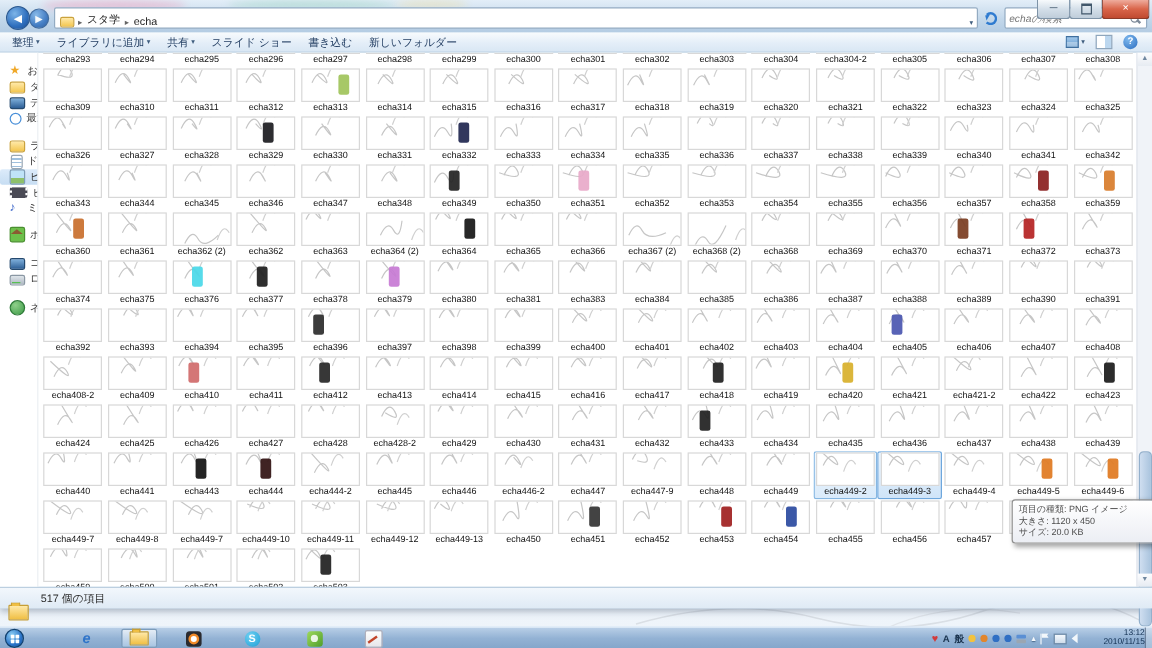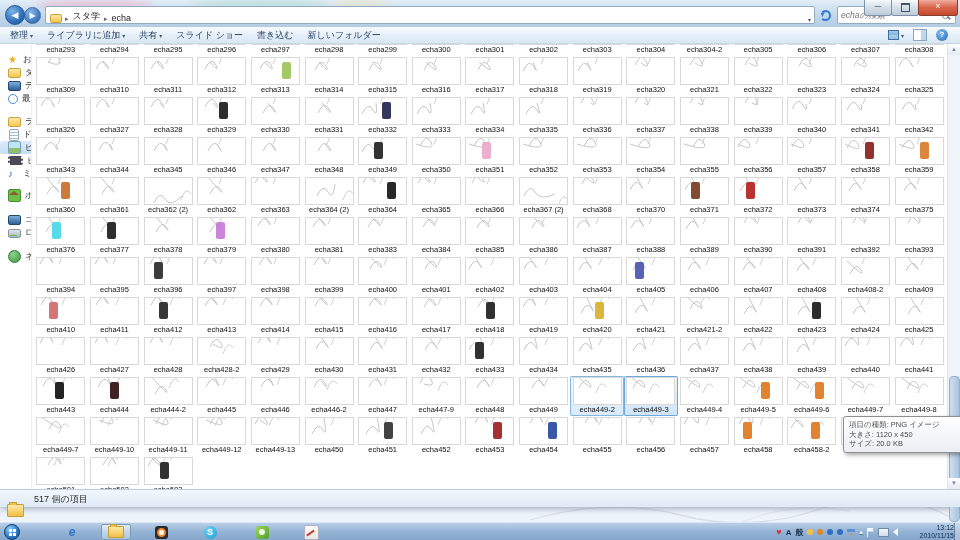"echa368 (2)" div.cell { html: none -> <div> <div><svg> <path></path> <path></path> </svg></div> <div>echa368 (2)</div> </div> }
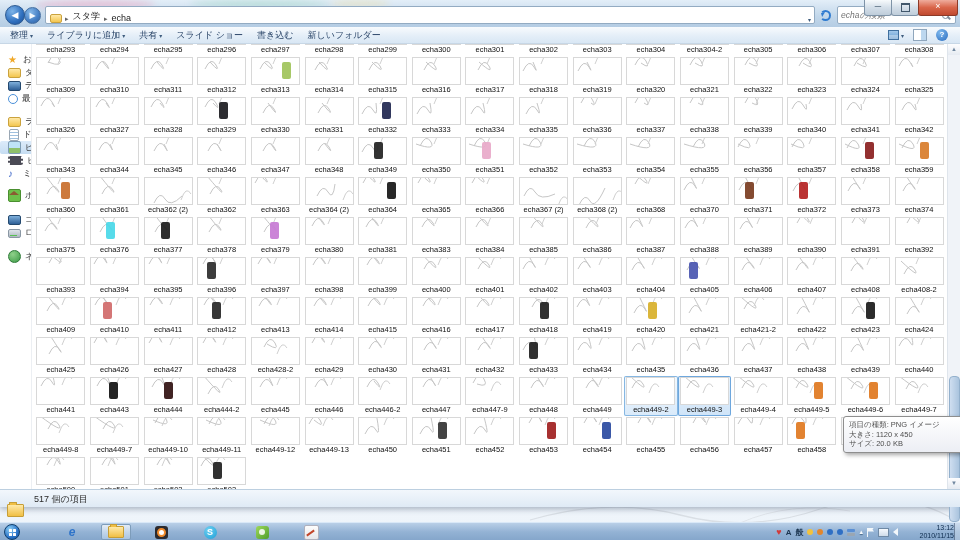"echa369" div.cell { html: none -> <div> <div><svg> <path></path> <path></path> </svg></div> <div>echa369</div> </div> }
